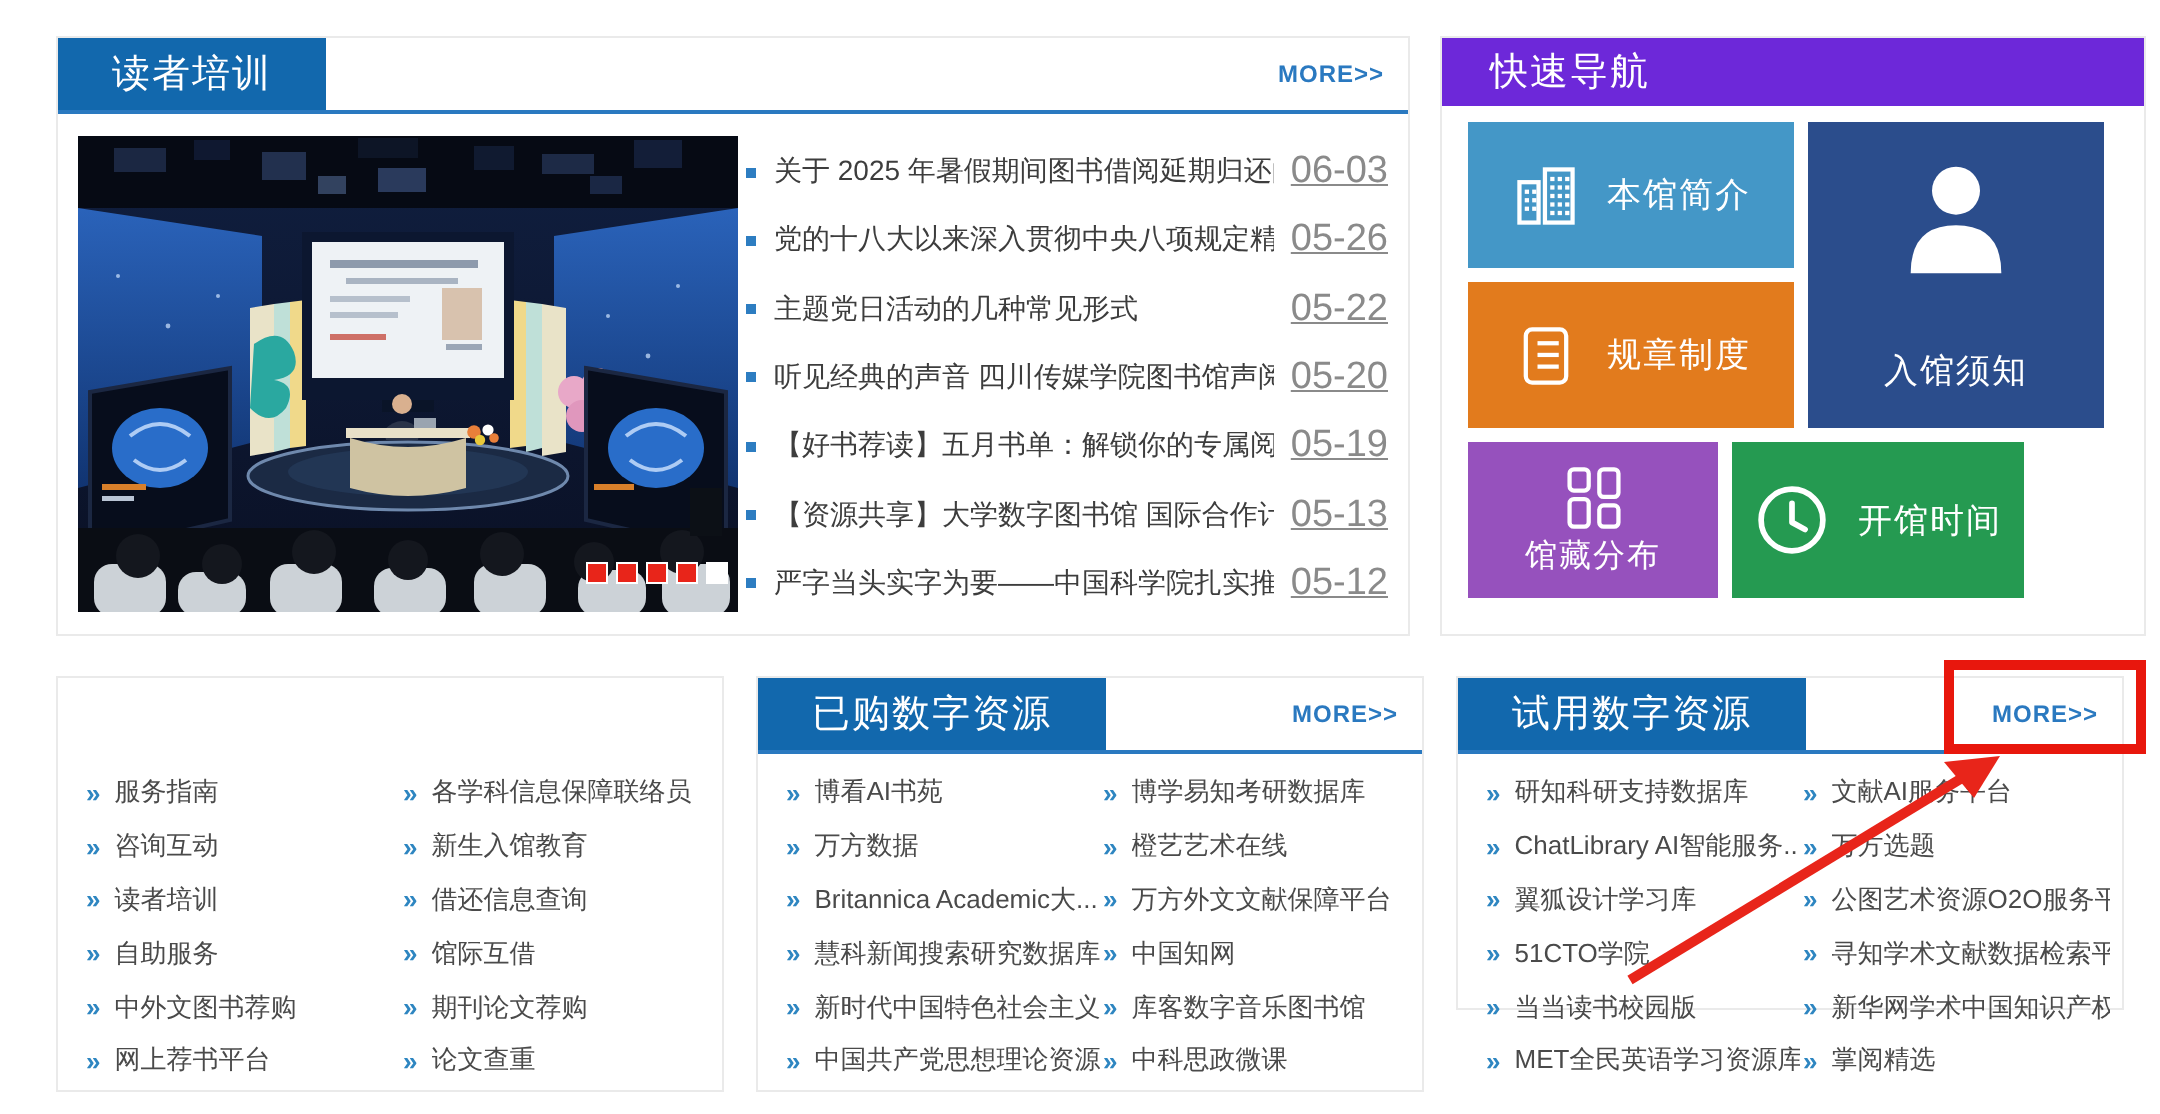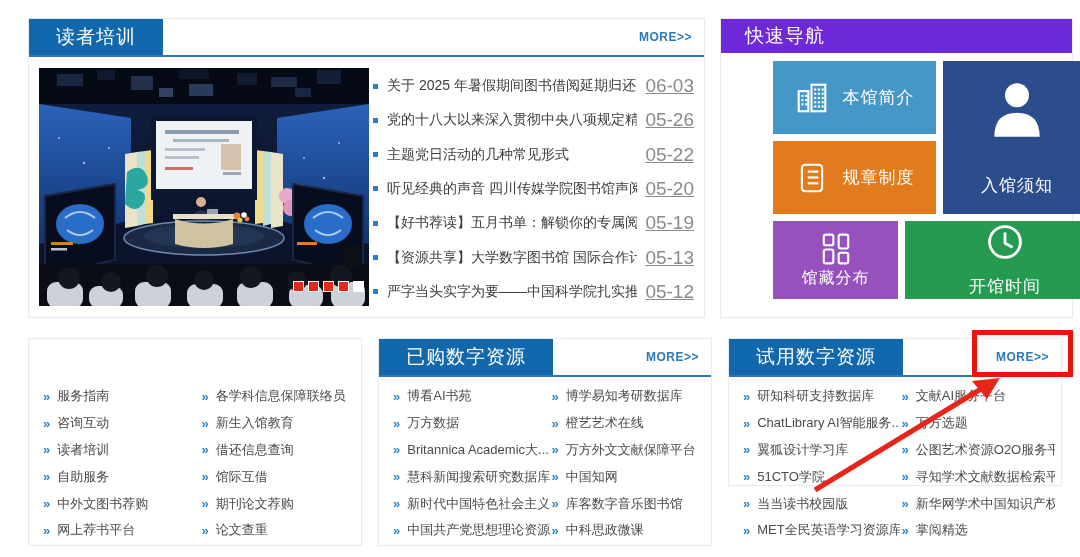"本馆简介" .tile { margin-left: 39px -> none }
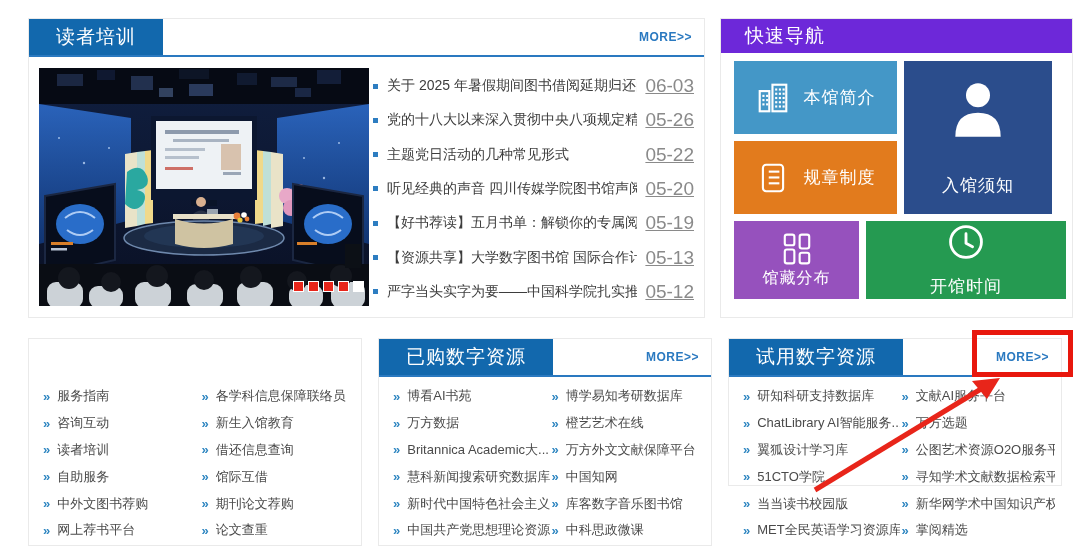"开馆时间" .t-hours { flex-direction: column -> none; width: 200px -> 146px }
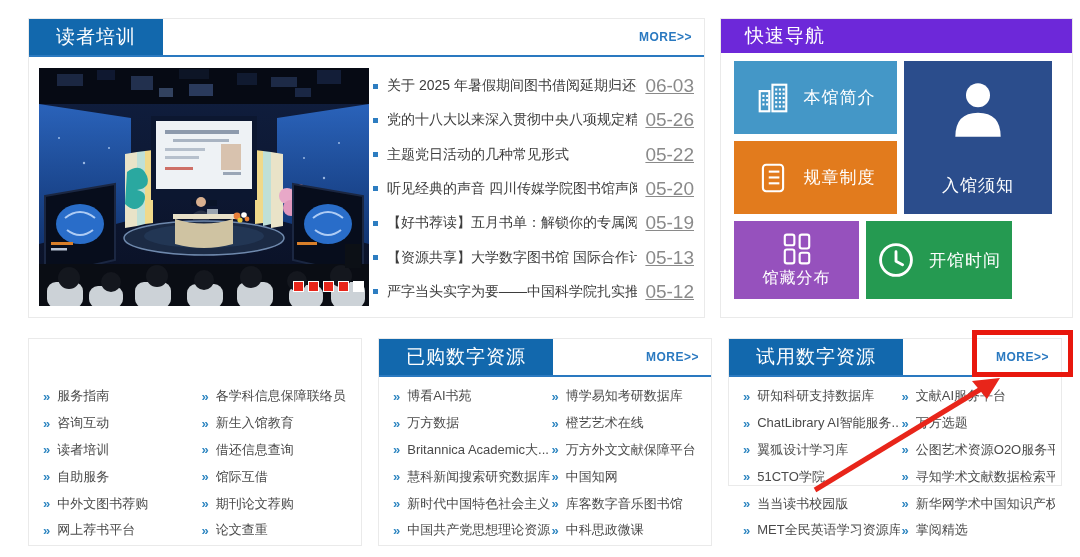"试用数字资源" .p-trial { height: 148px -> 167px }
